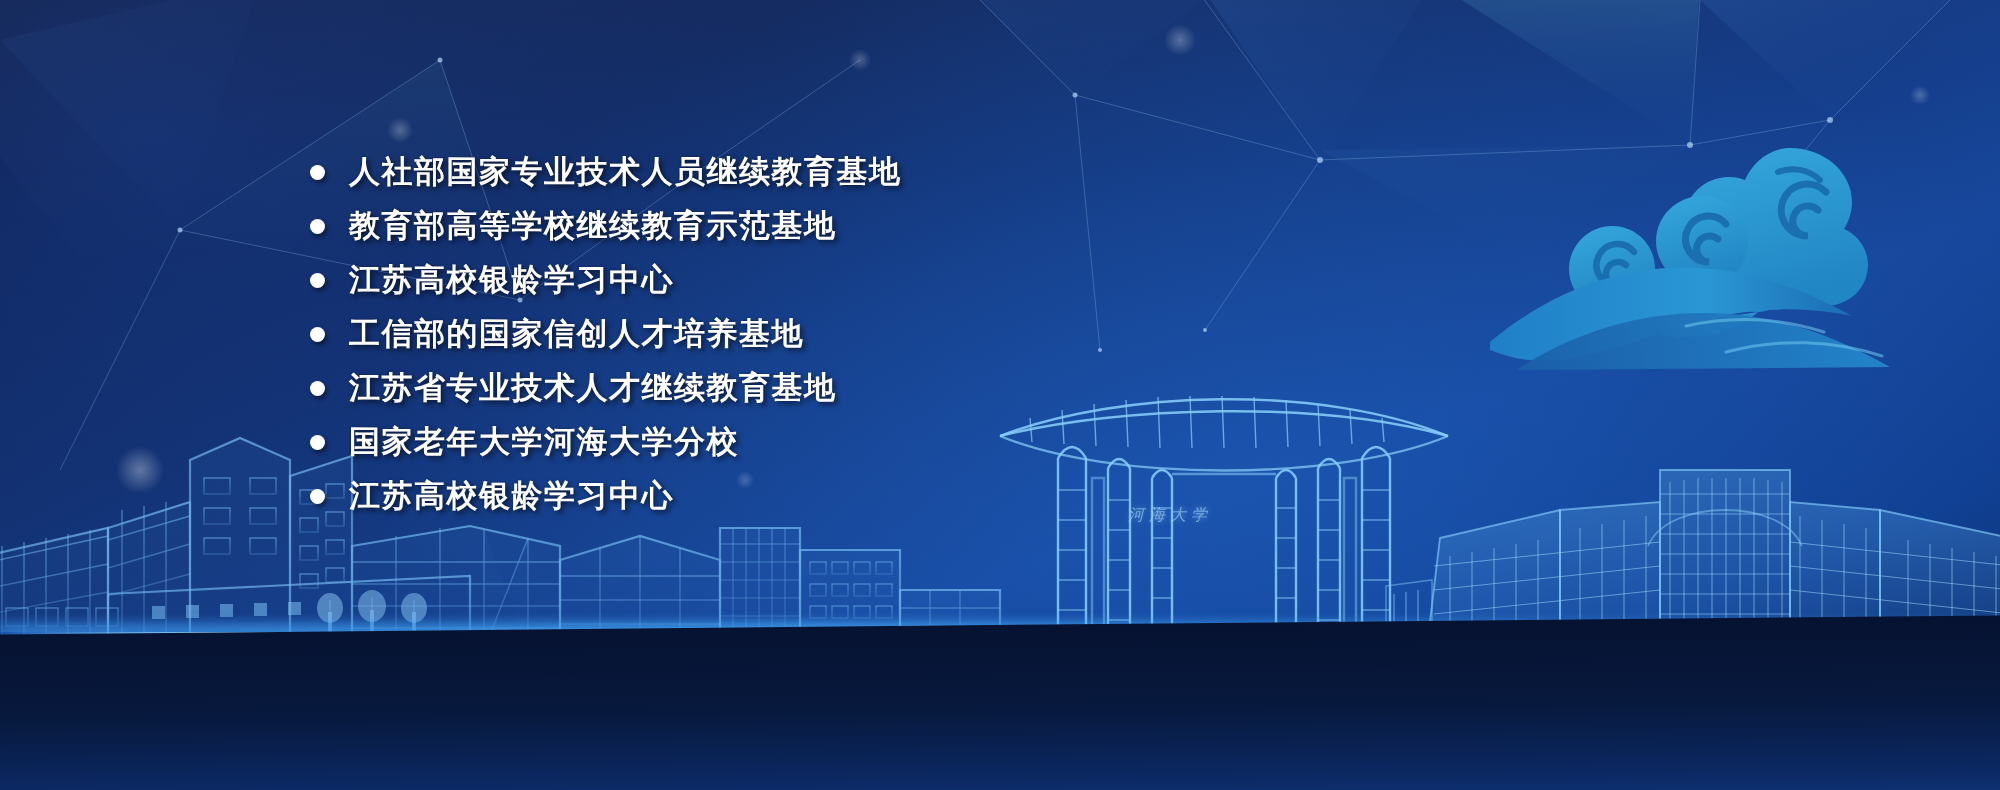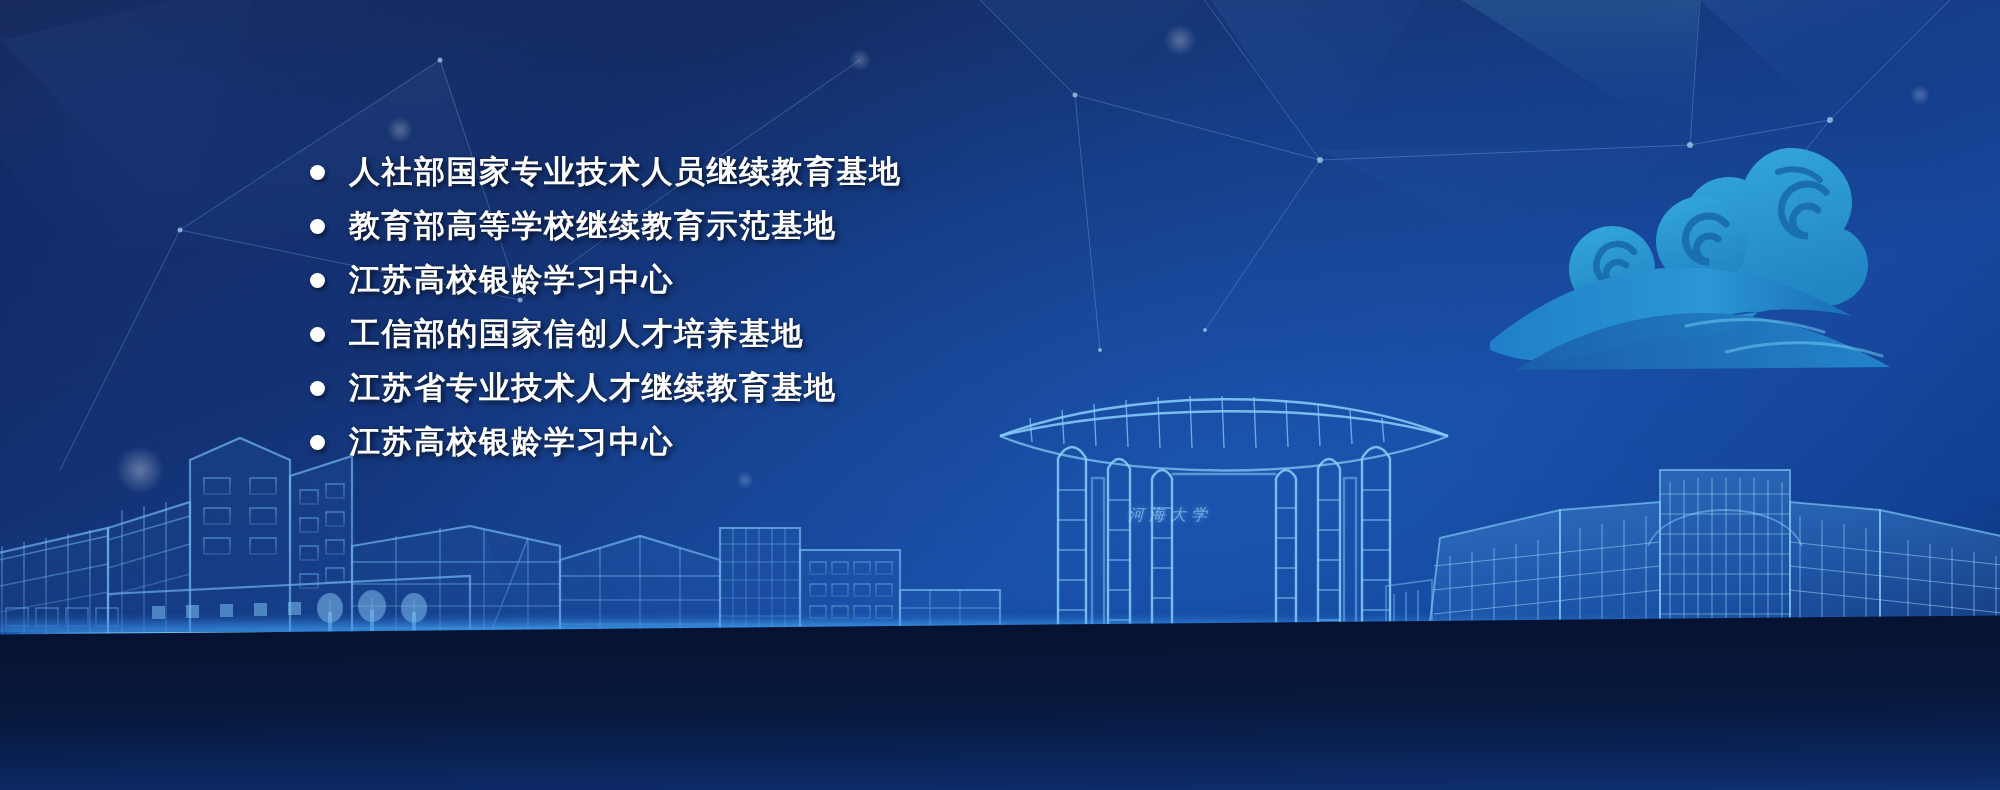"国家老年大学河海大学分校" div.item { html: none -> <div> <span></span> <span>国家老年大学河海大学分校</span> </div> }
